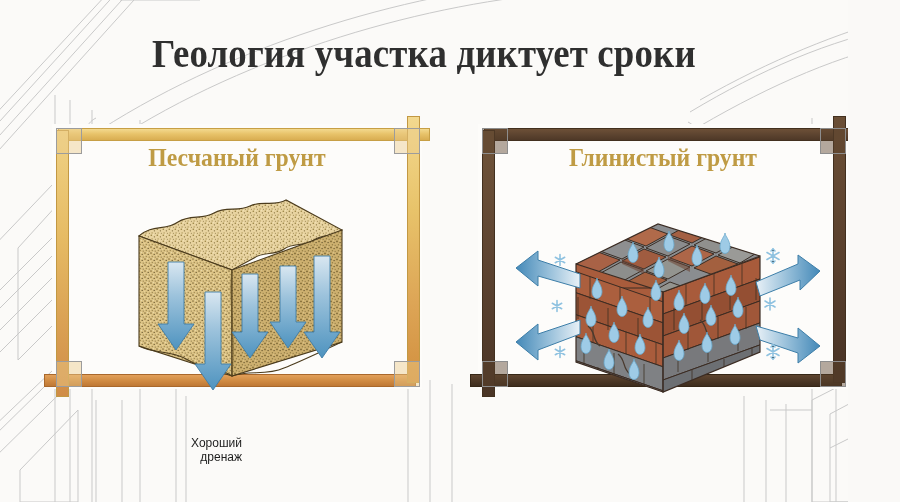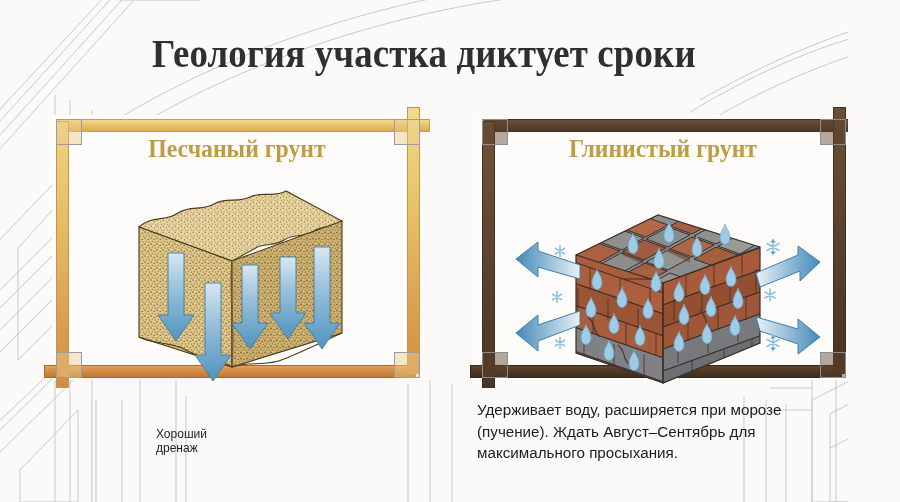"Песчаный грунт" .panel { top: 105px -> 114px }
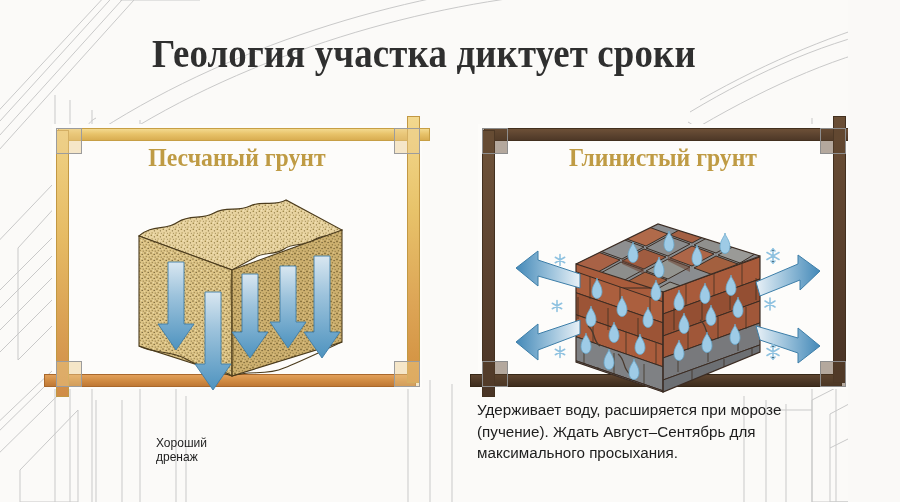"Удерживает воду, расширяется при морозе" div.caption { html: <div>Удерживает воду, расширяется при морозе (пучение). Ждать Август–Сентябрь для максимального просыхания.</div> -> none }
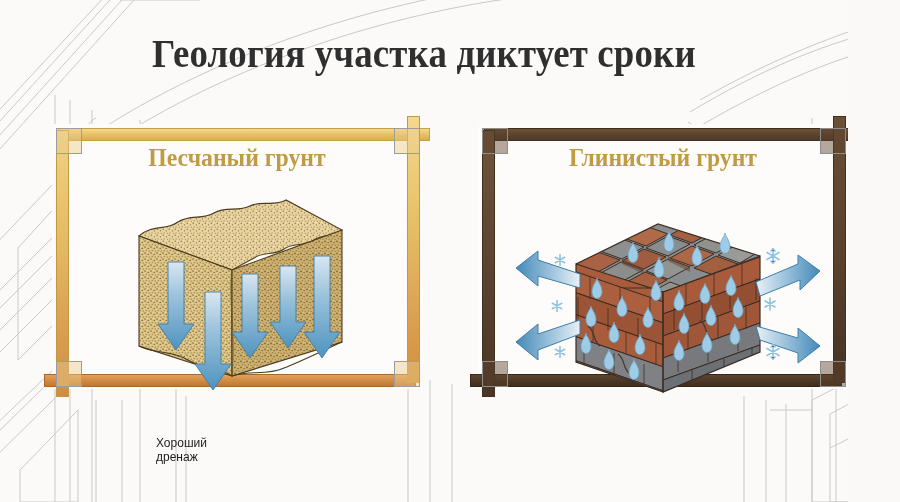"Хороший" .lbl { text-align: left -> right }
